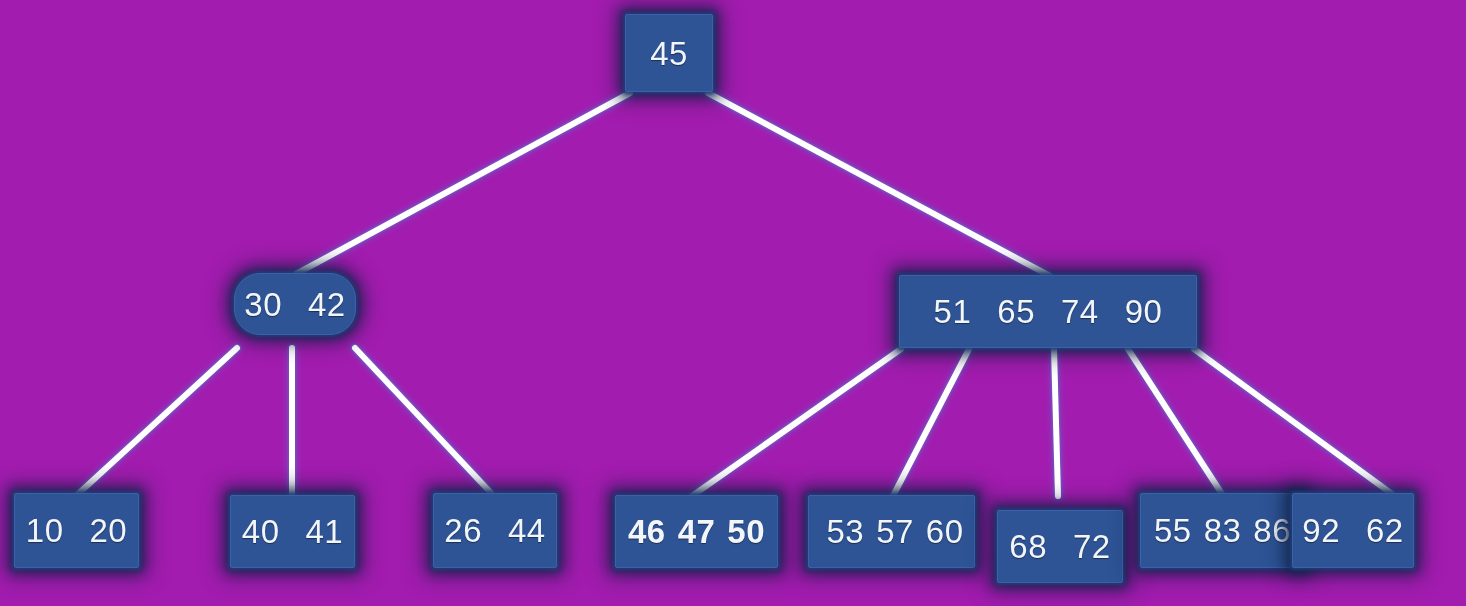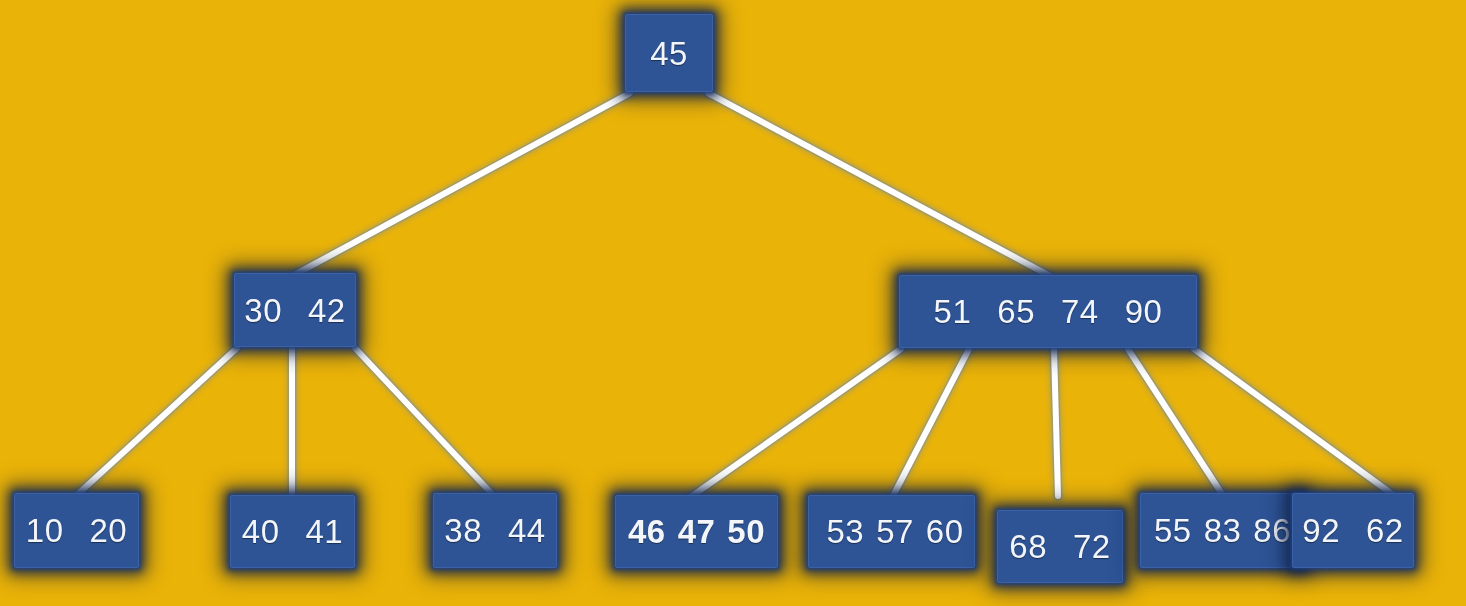"45" #tree-canvas { background: #eab308 -> #a21caf }
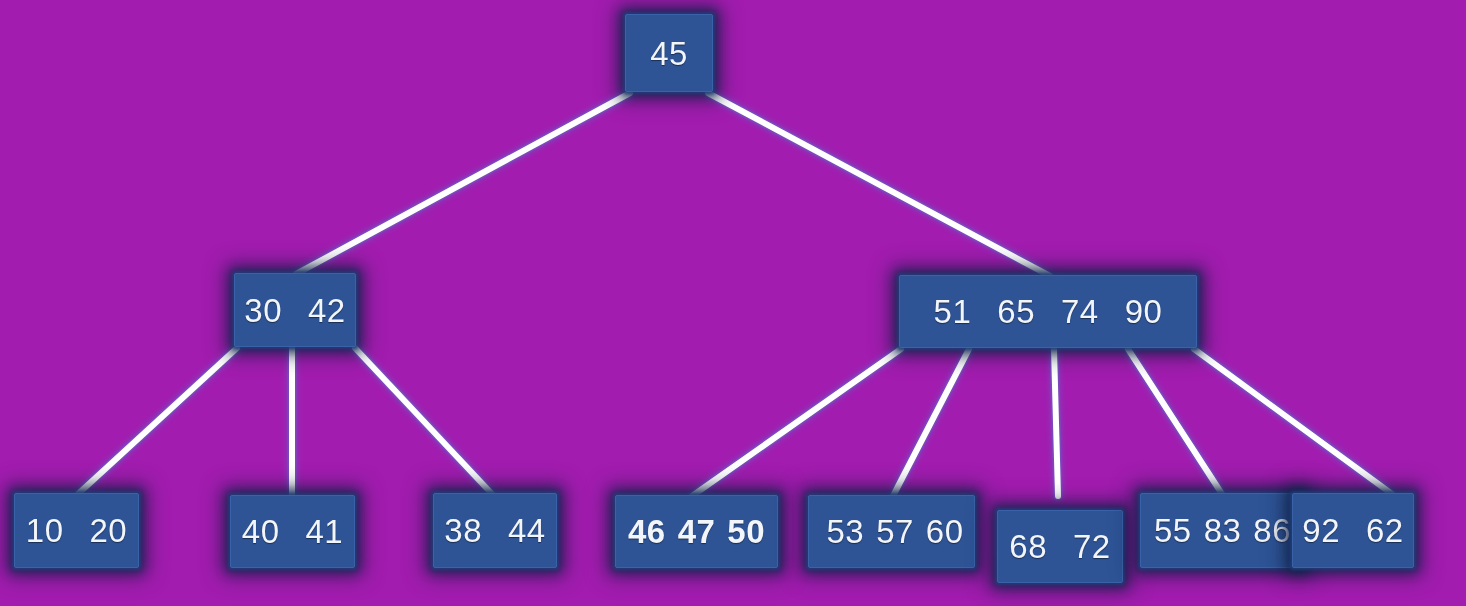"30" div.node { border-radius: none -> 26px; height: 74px -> 62px }
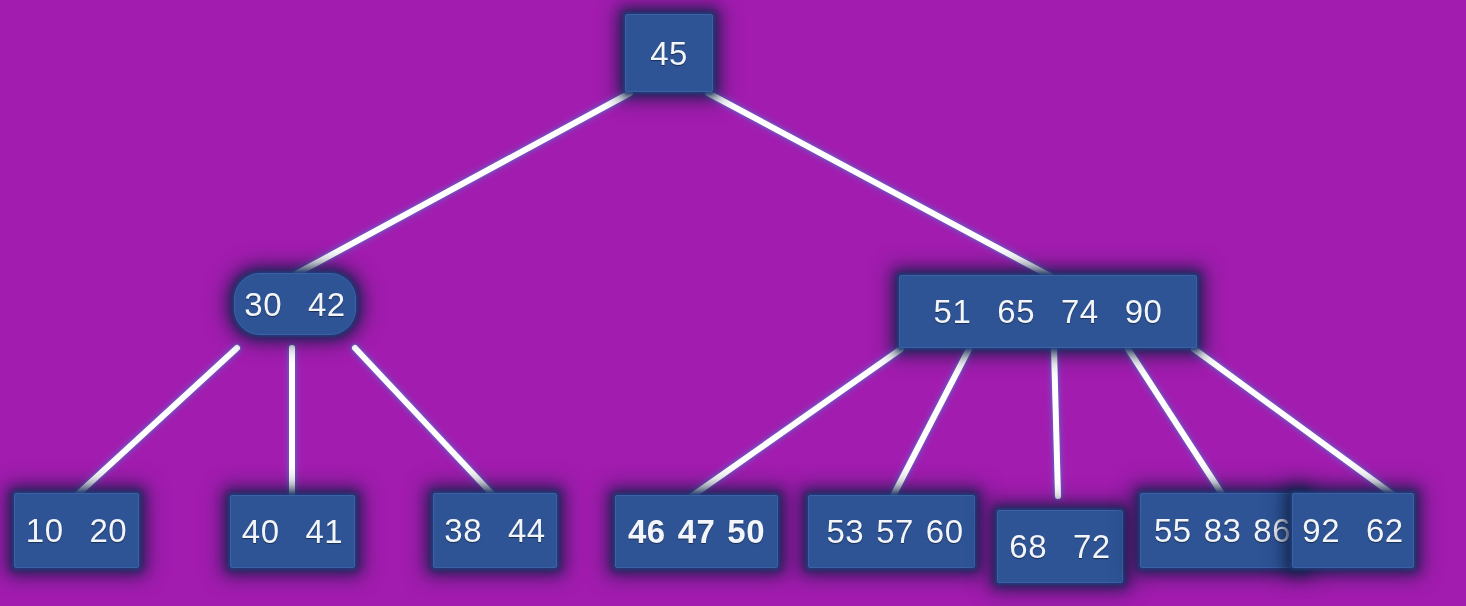"38" span.key { text: 38 -> 26 }
